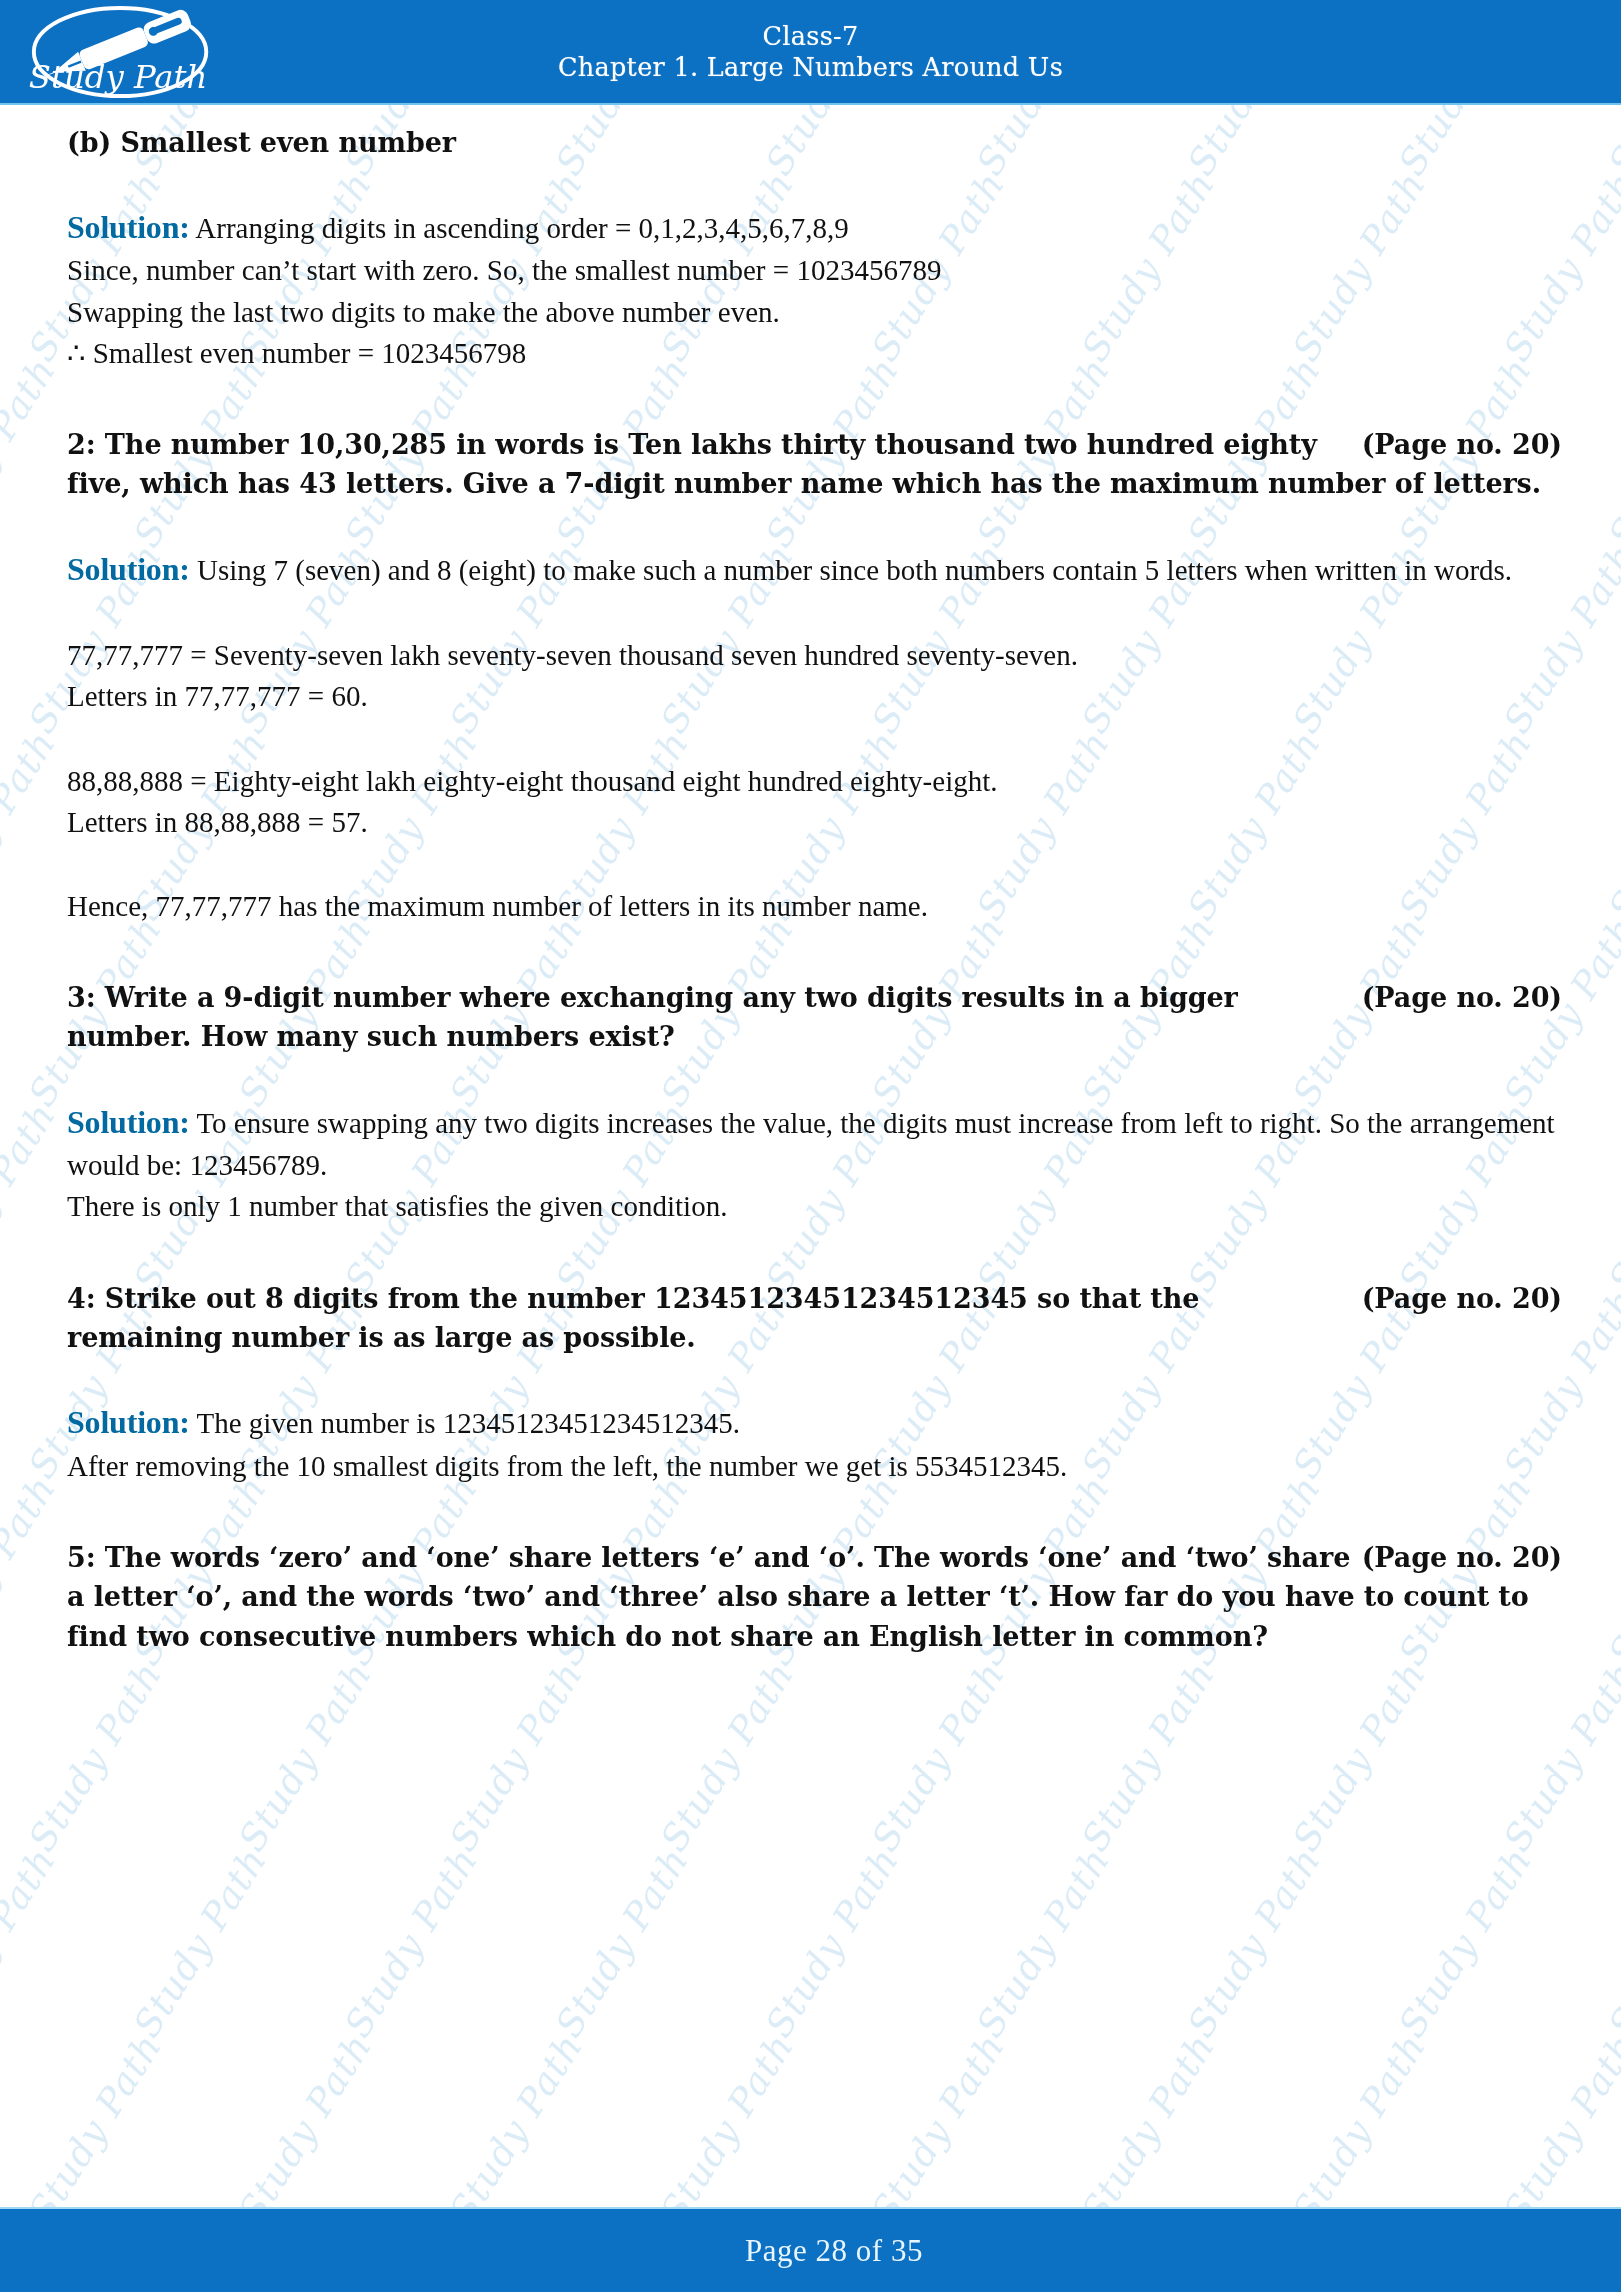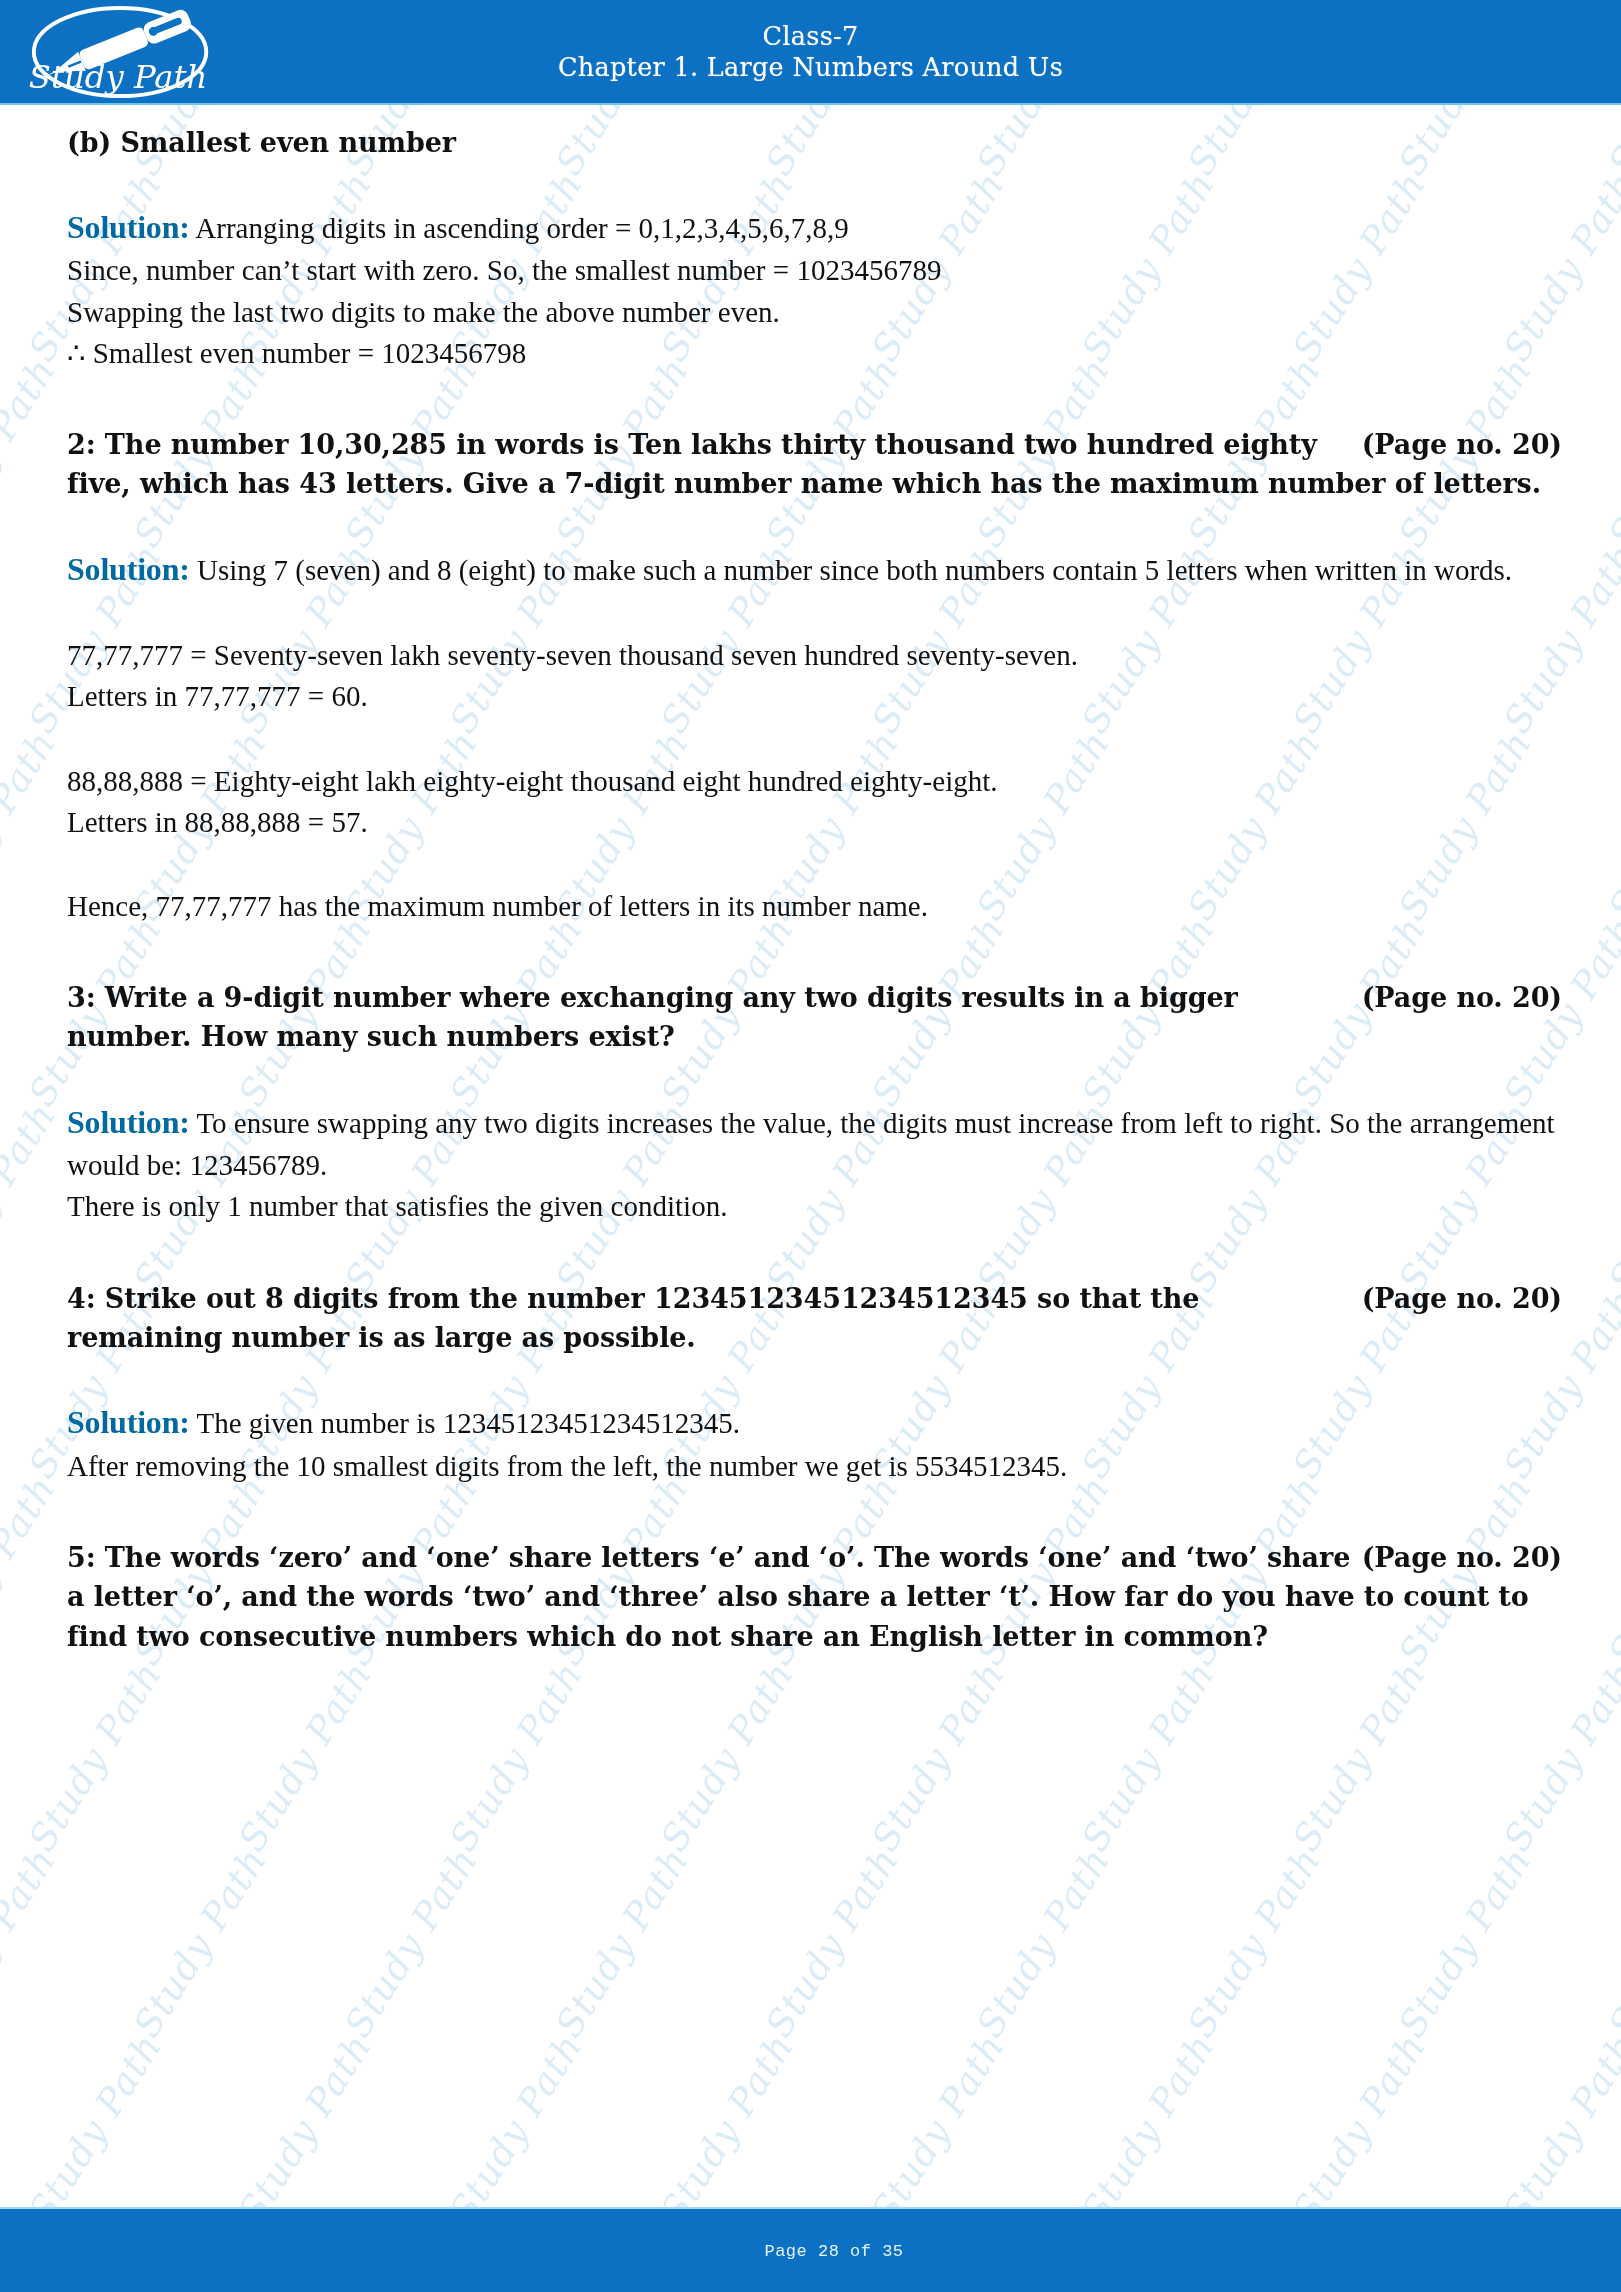"Page 28 of 35" #footer-text { font-family: Liberation Mono, monospace -> Liberation Serif, serif; font-size: 17px -> 31px }
